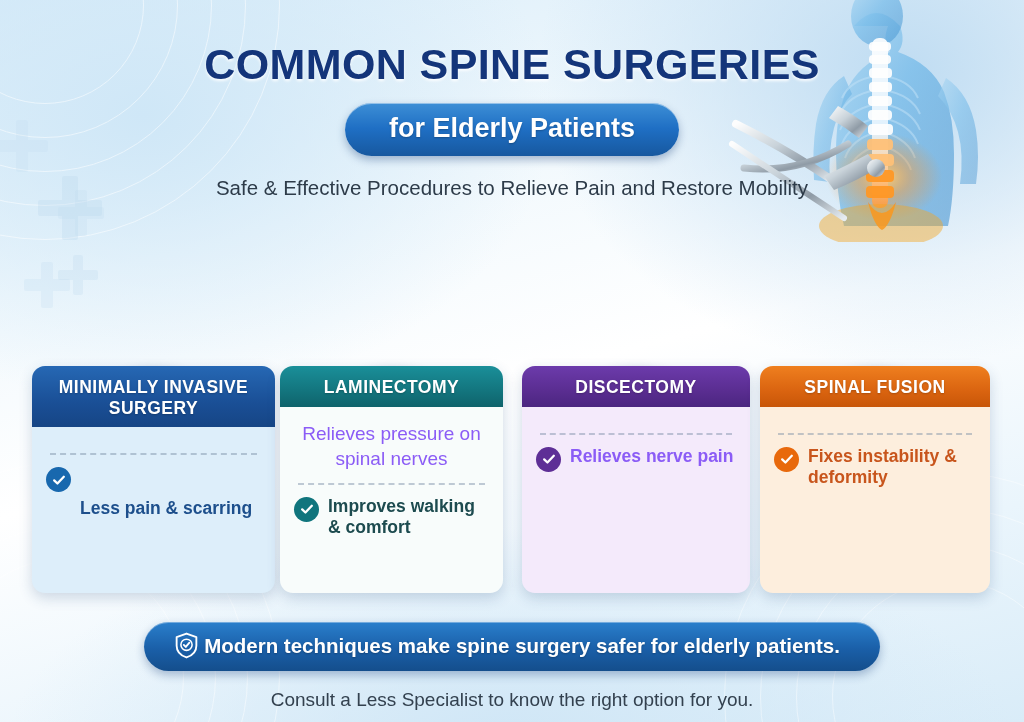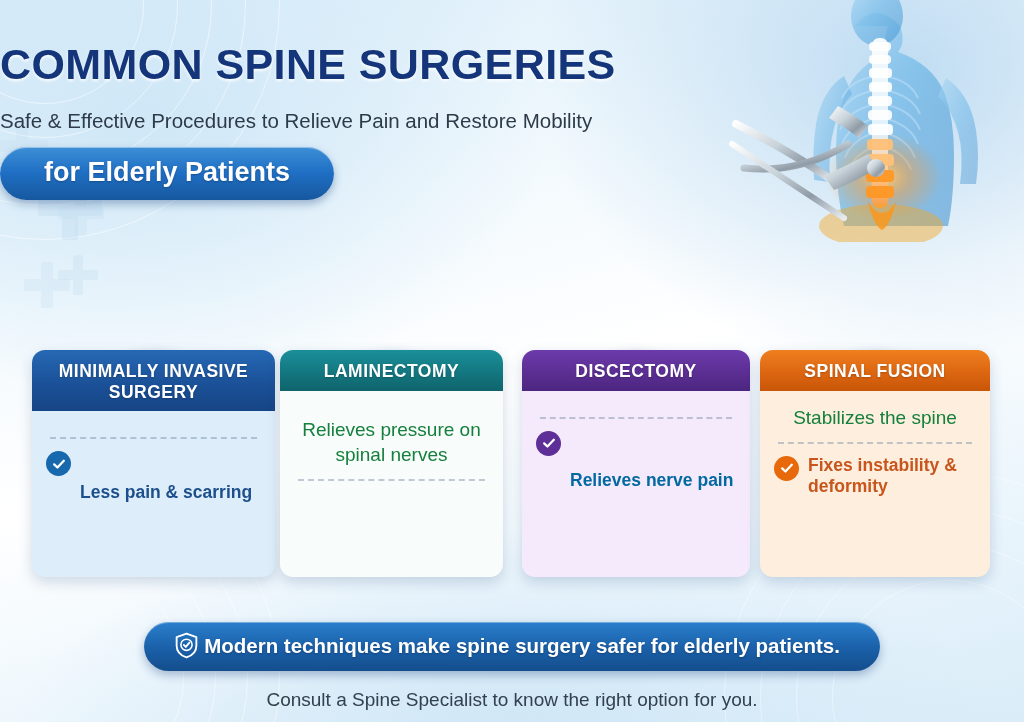"COMMON SPINE SURGERIES" #header { text-align: left -> center }
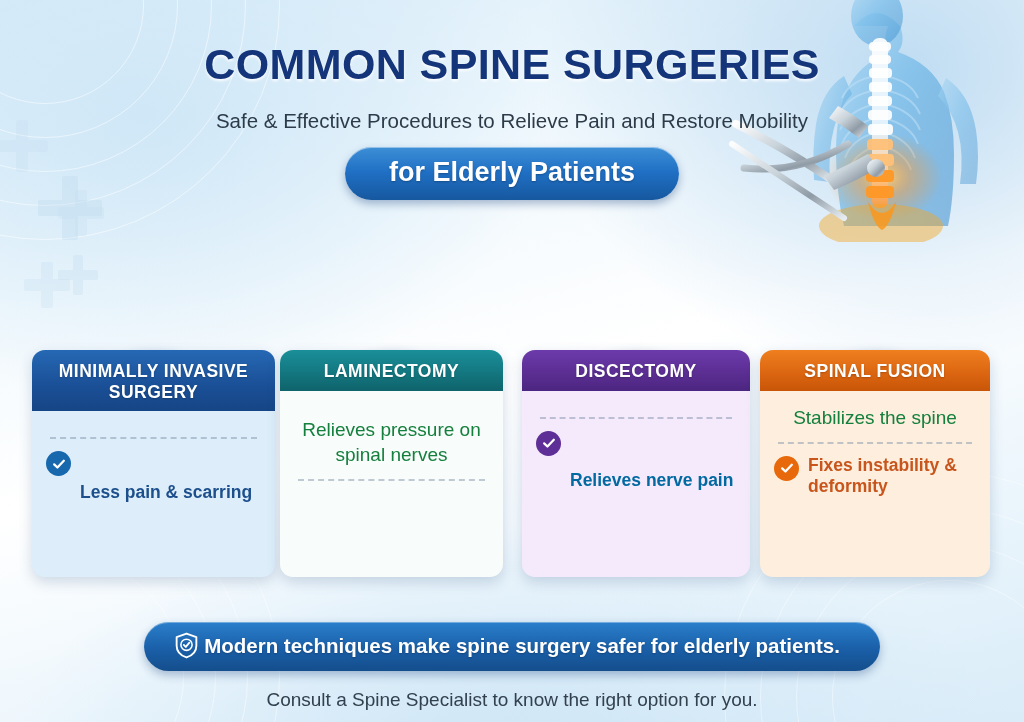"Safe & Effective Procedures to" div { order: before "for Elderly Patients" -> after "for Elderly Patients" }
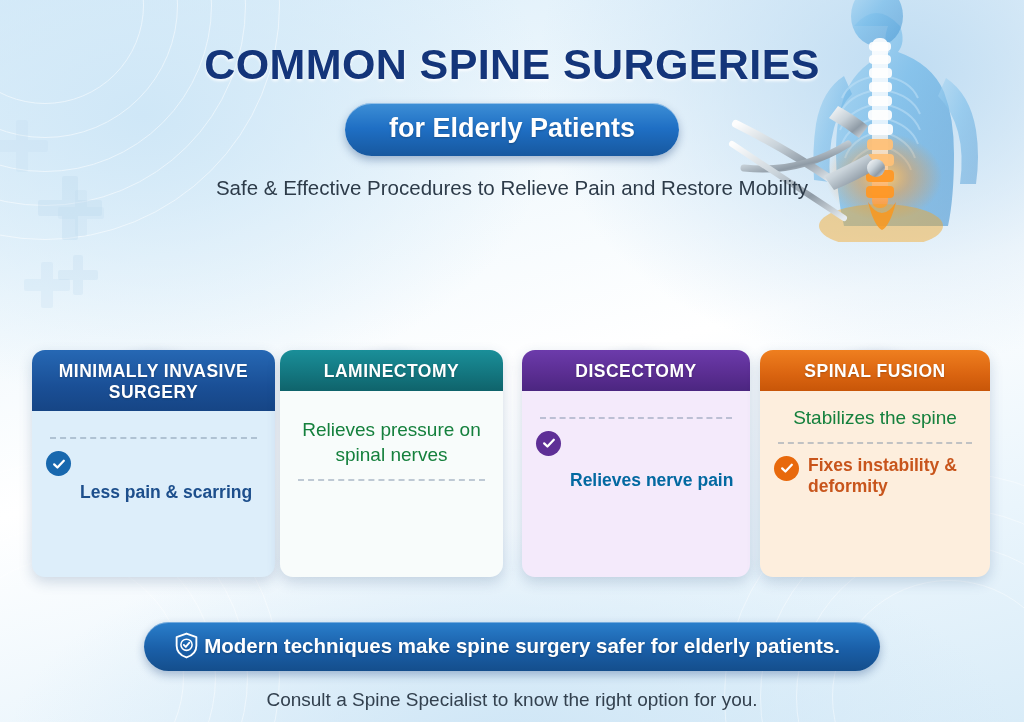"MINIMALLY INVASIVE SURGERY" .card { top: 124px -> 140px }
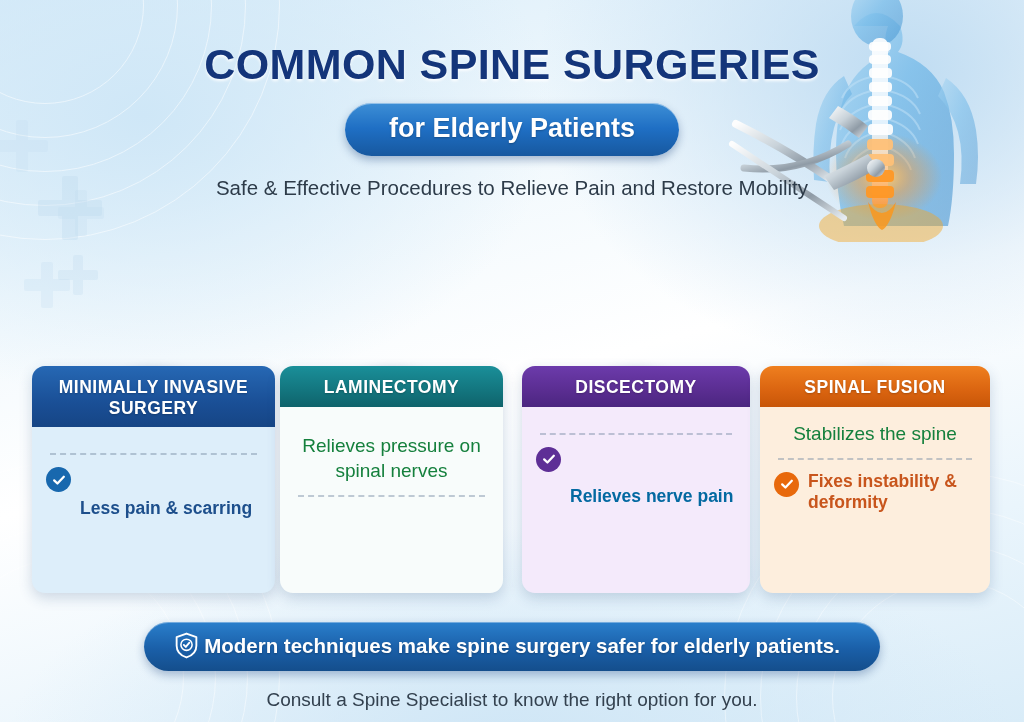"LAMINECTOMY" div.panel { gap: 12px -> none }
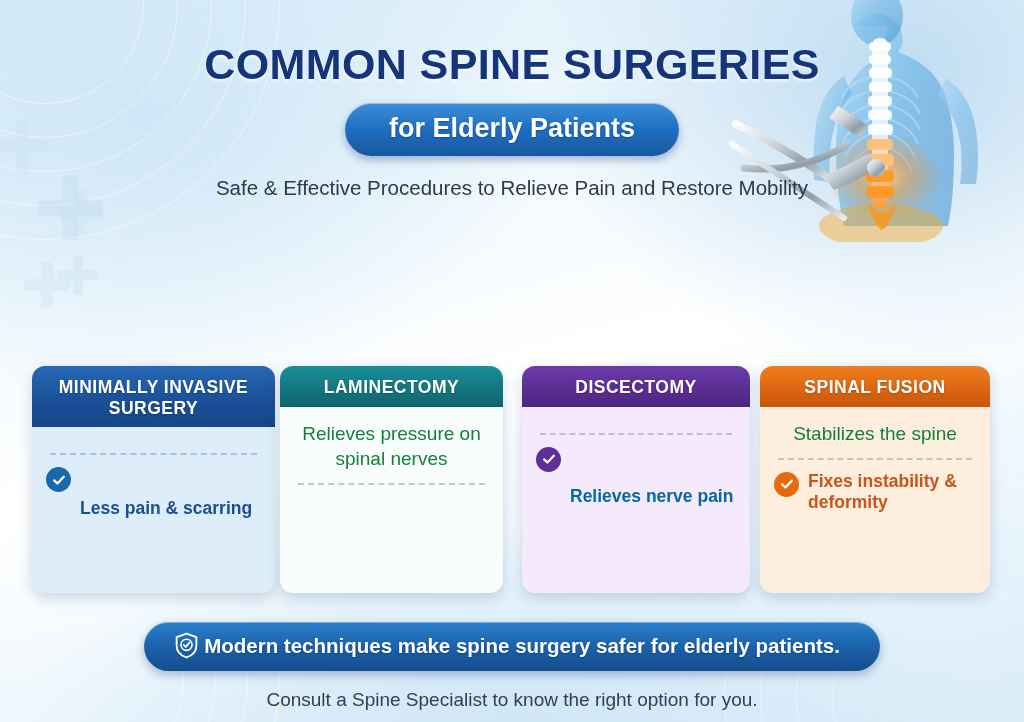"Relieves pressure on spinal nerves" .card-desc { color: #15803d -> #8b5cf6 }
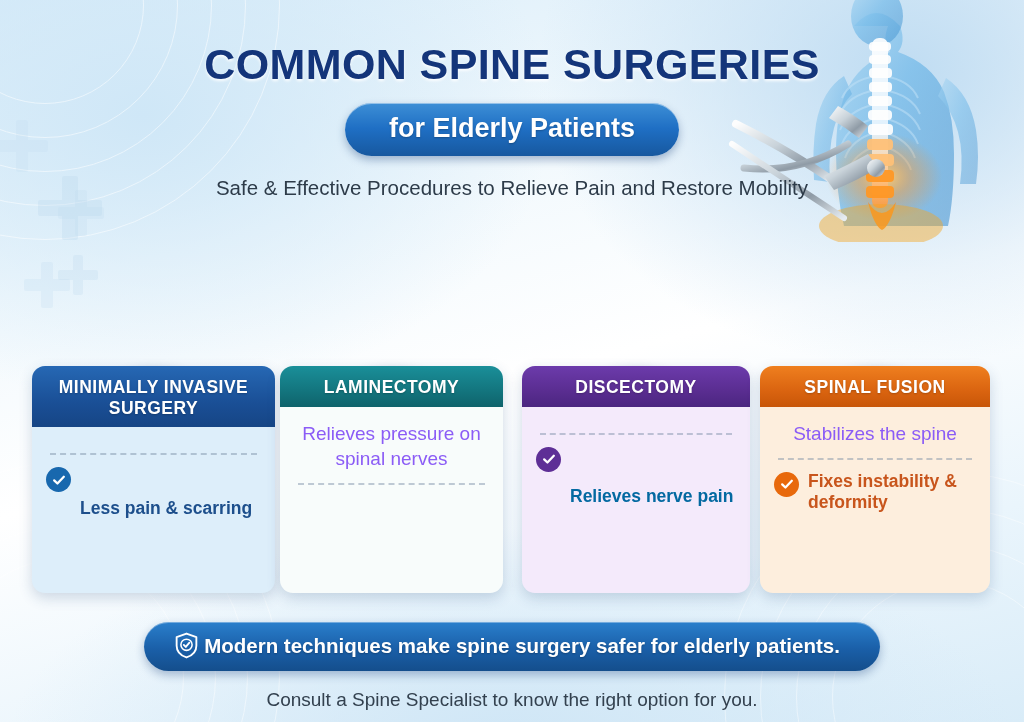"Stabilizes the spine" div.card-desc { html: <div>Stabilizes the spine</div> -> none }
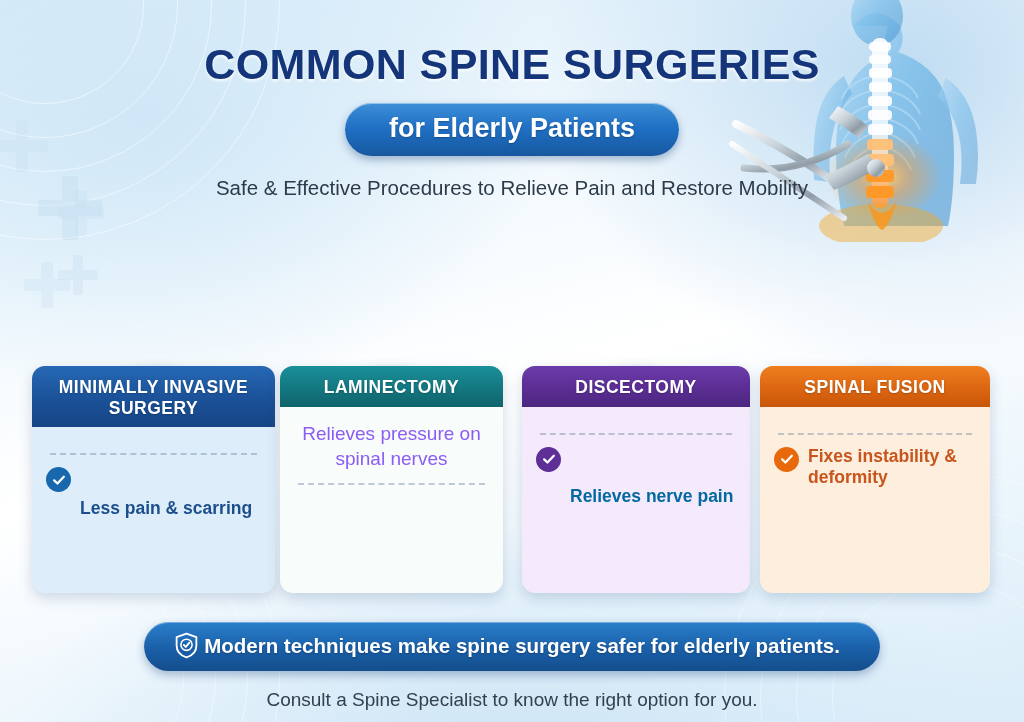"Relieves nerve pain" span.benefit-text { color: #0369a1 -> #8b5cf6; margin-top: 40px -> none }
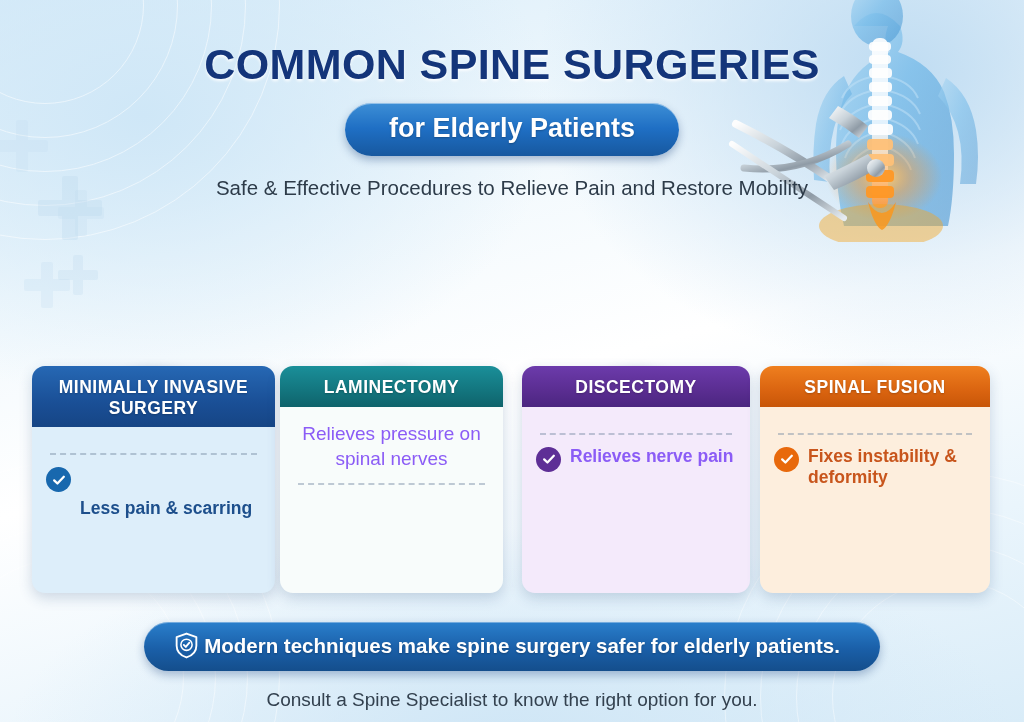"Improves walking & comfort" div.benefit { html: none -> <div> <span> <svg> <path></path> </svg> </span> <span>Improves walking &amp; comfort</span> </div> }
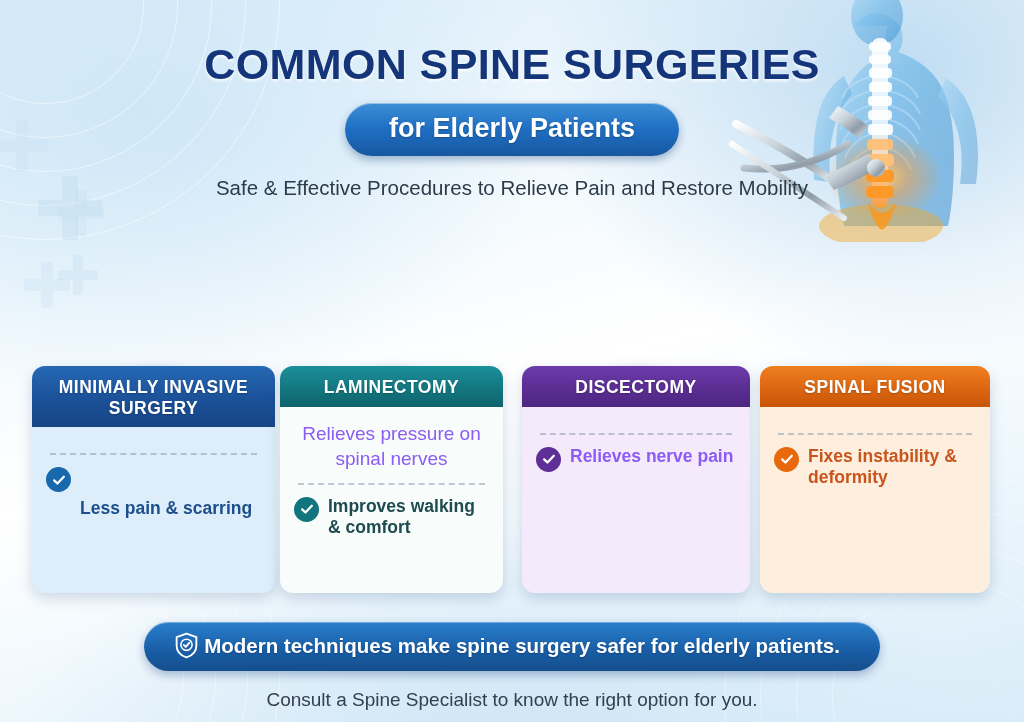"Consult a Spine Specialist to" div { text: Spine -> Less }
